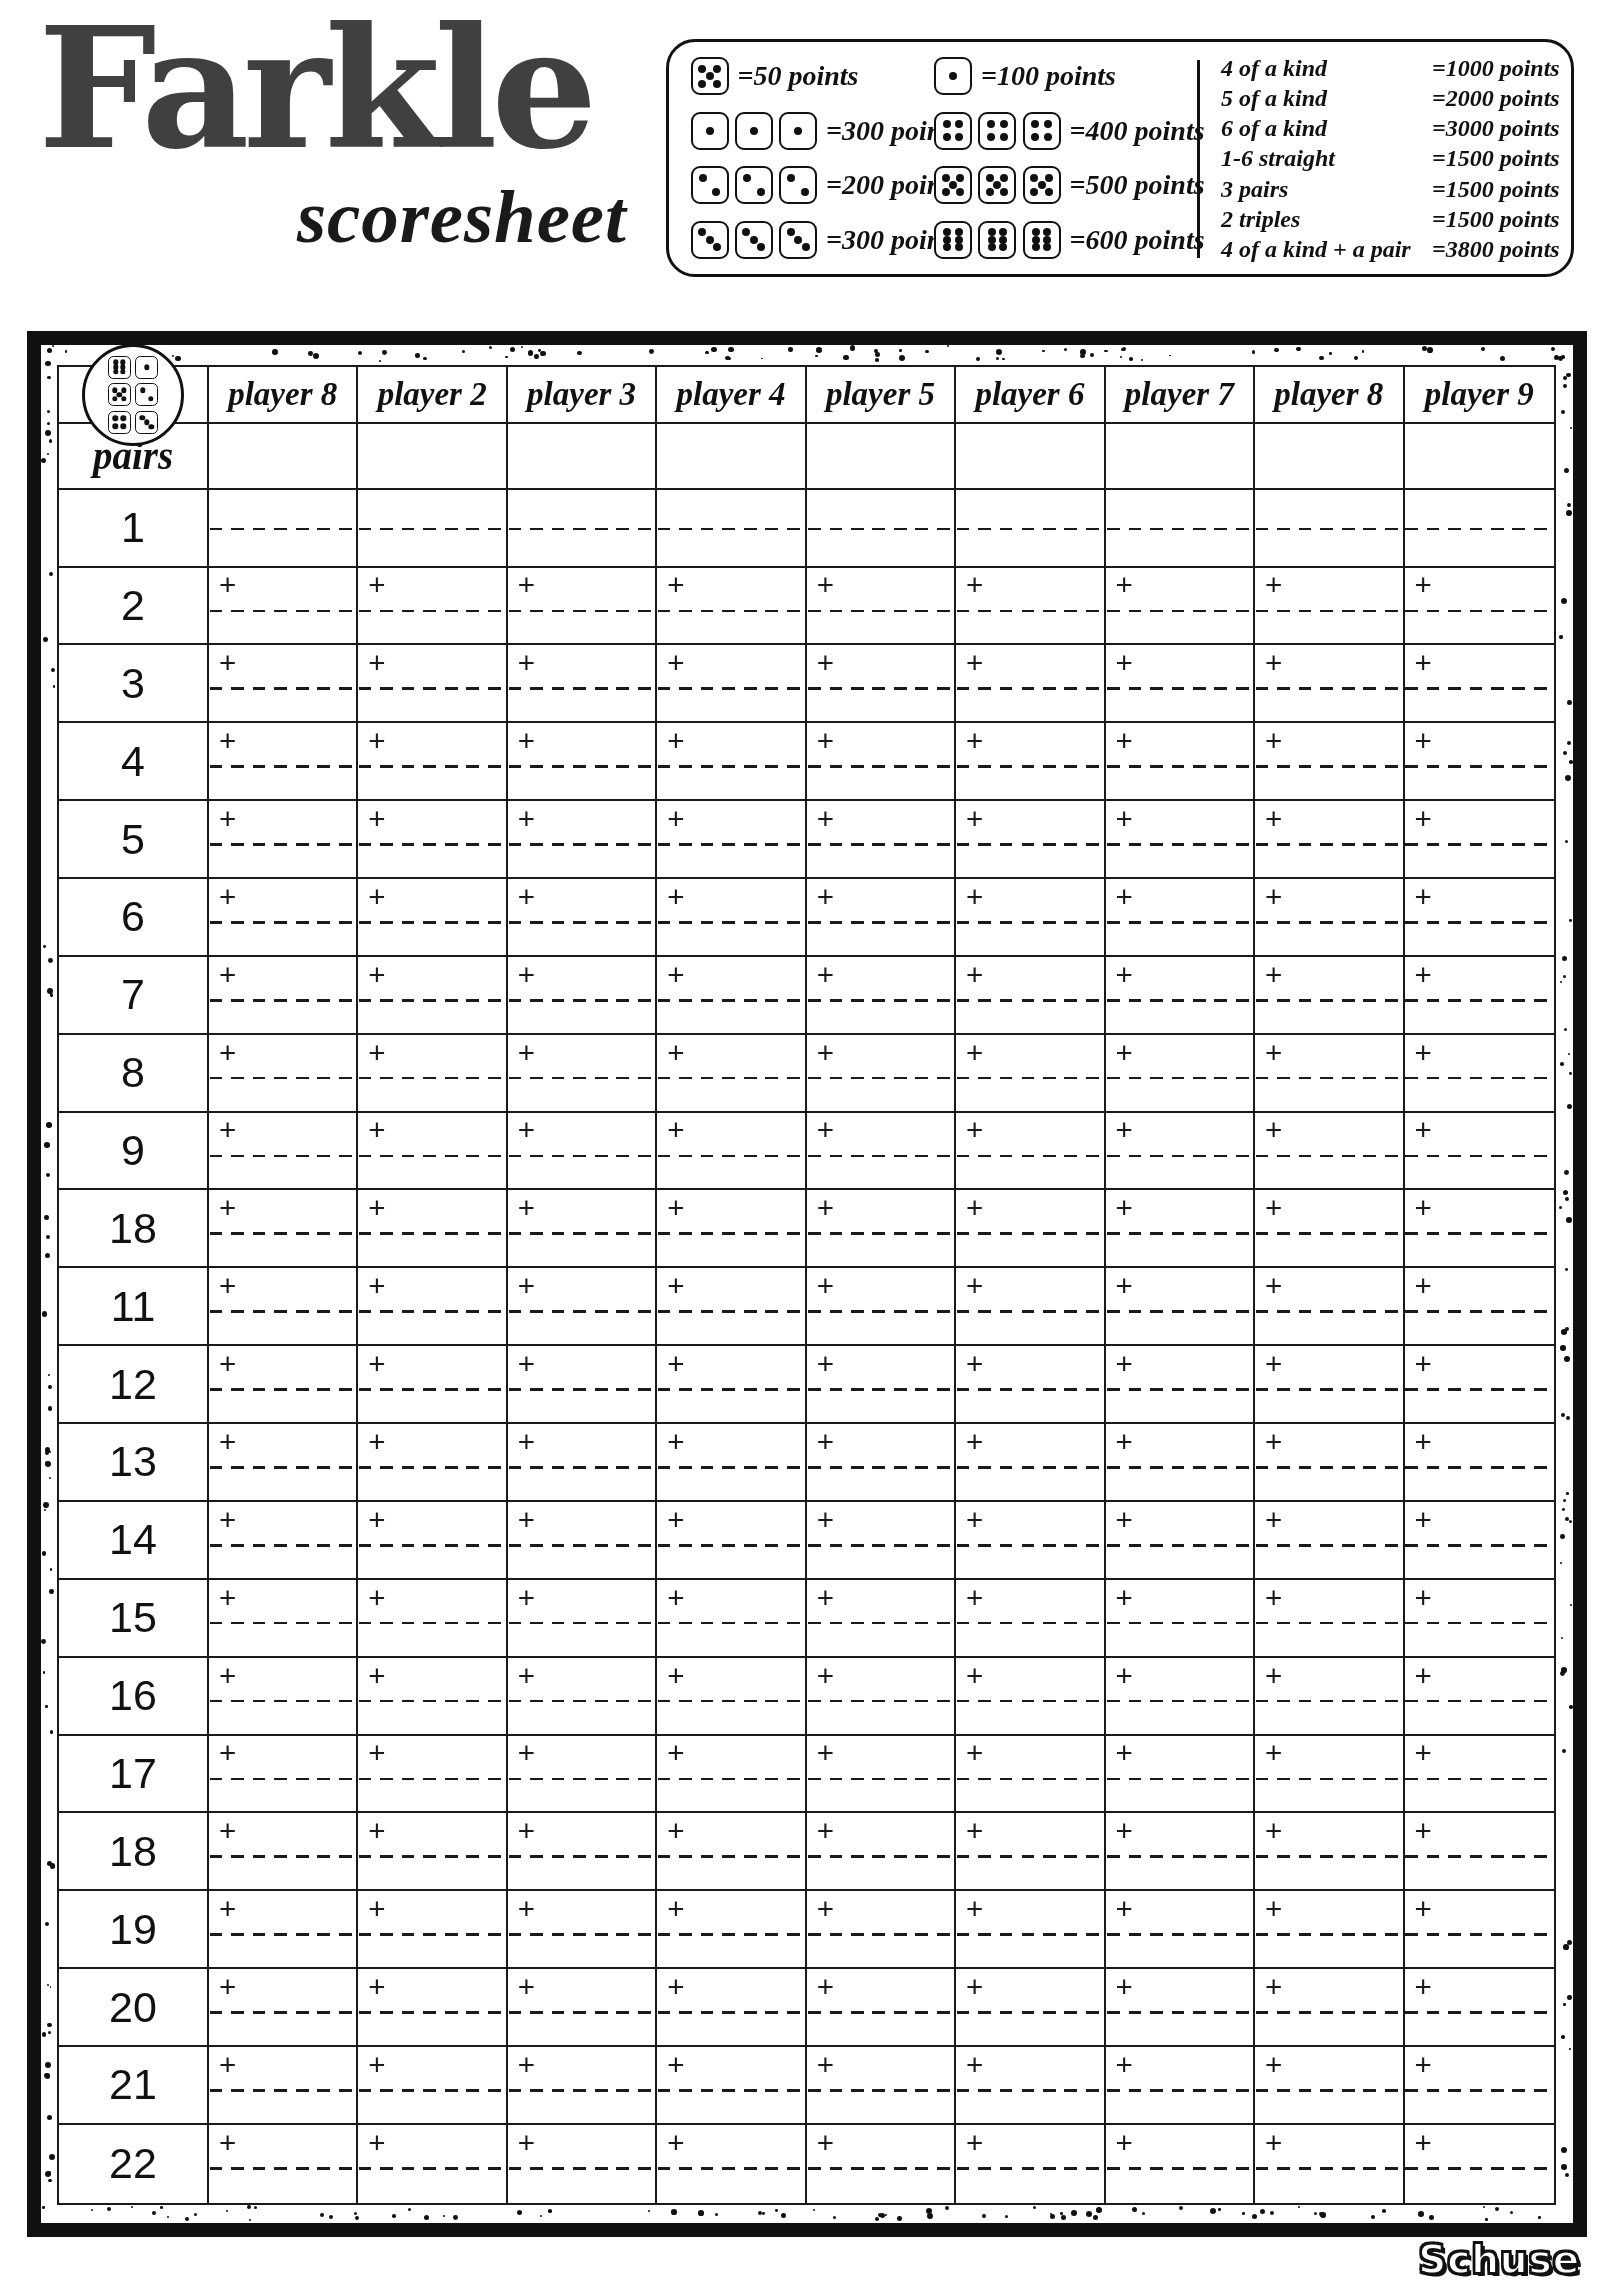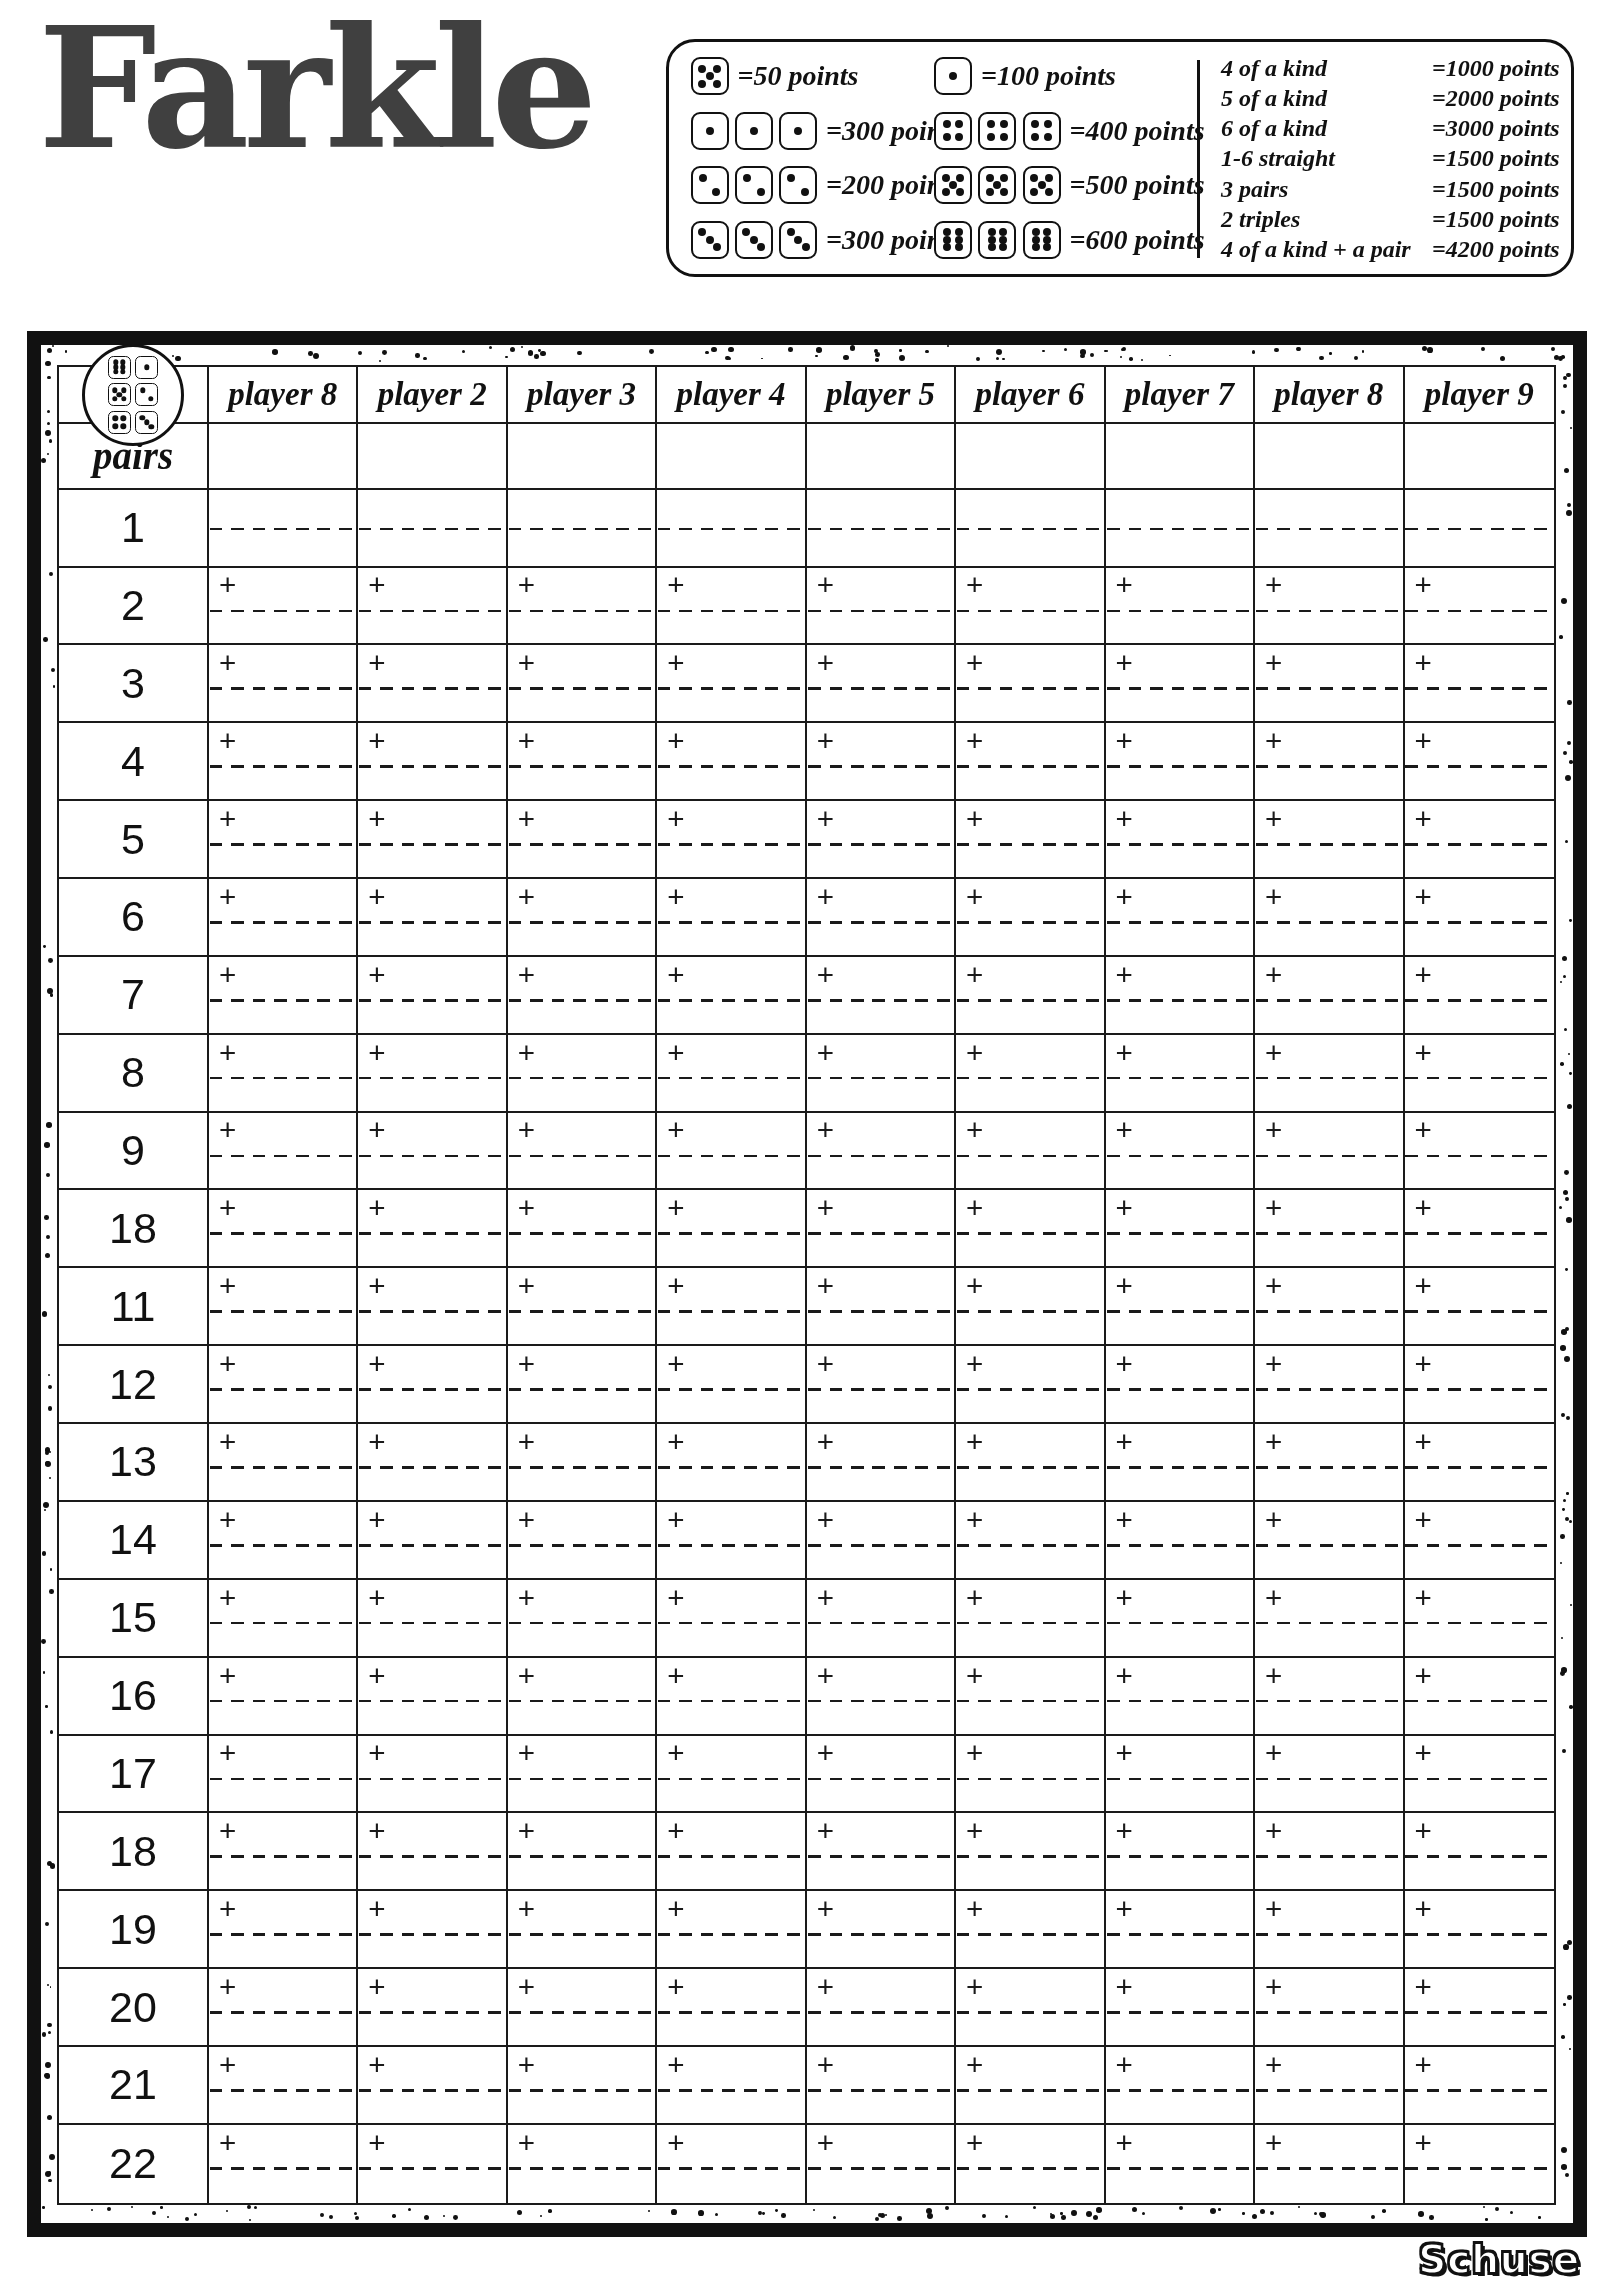"scoresheet" div.subtitle { html: none -> <div>scoresheet</div> }
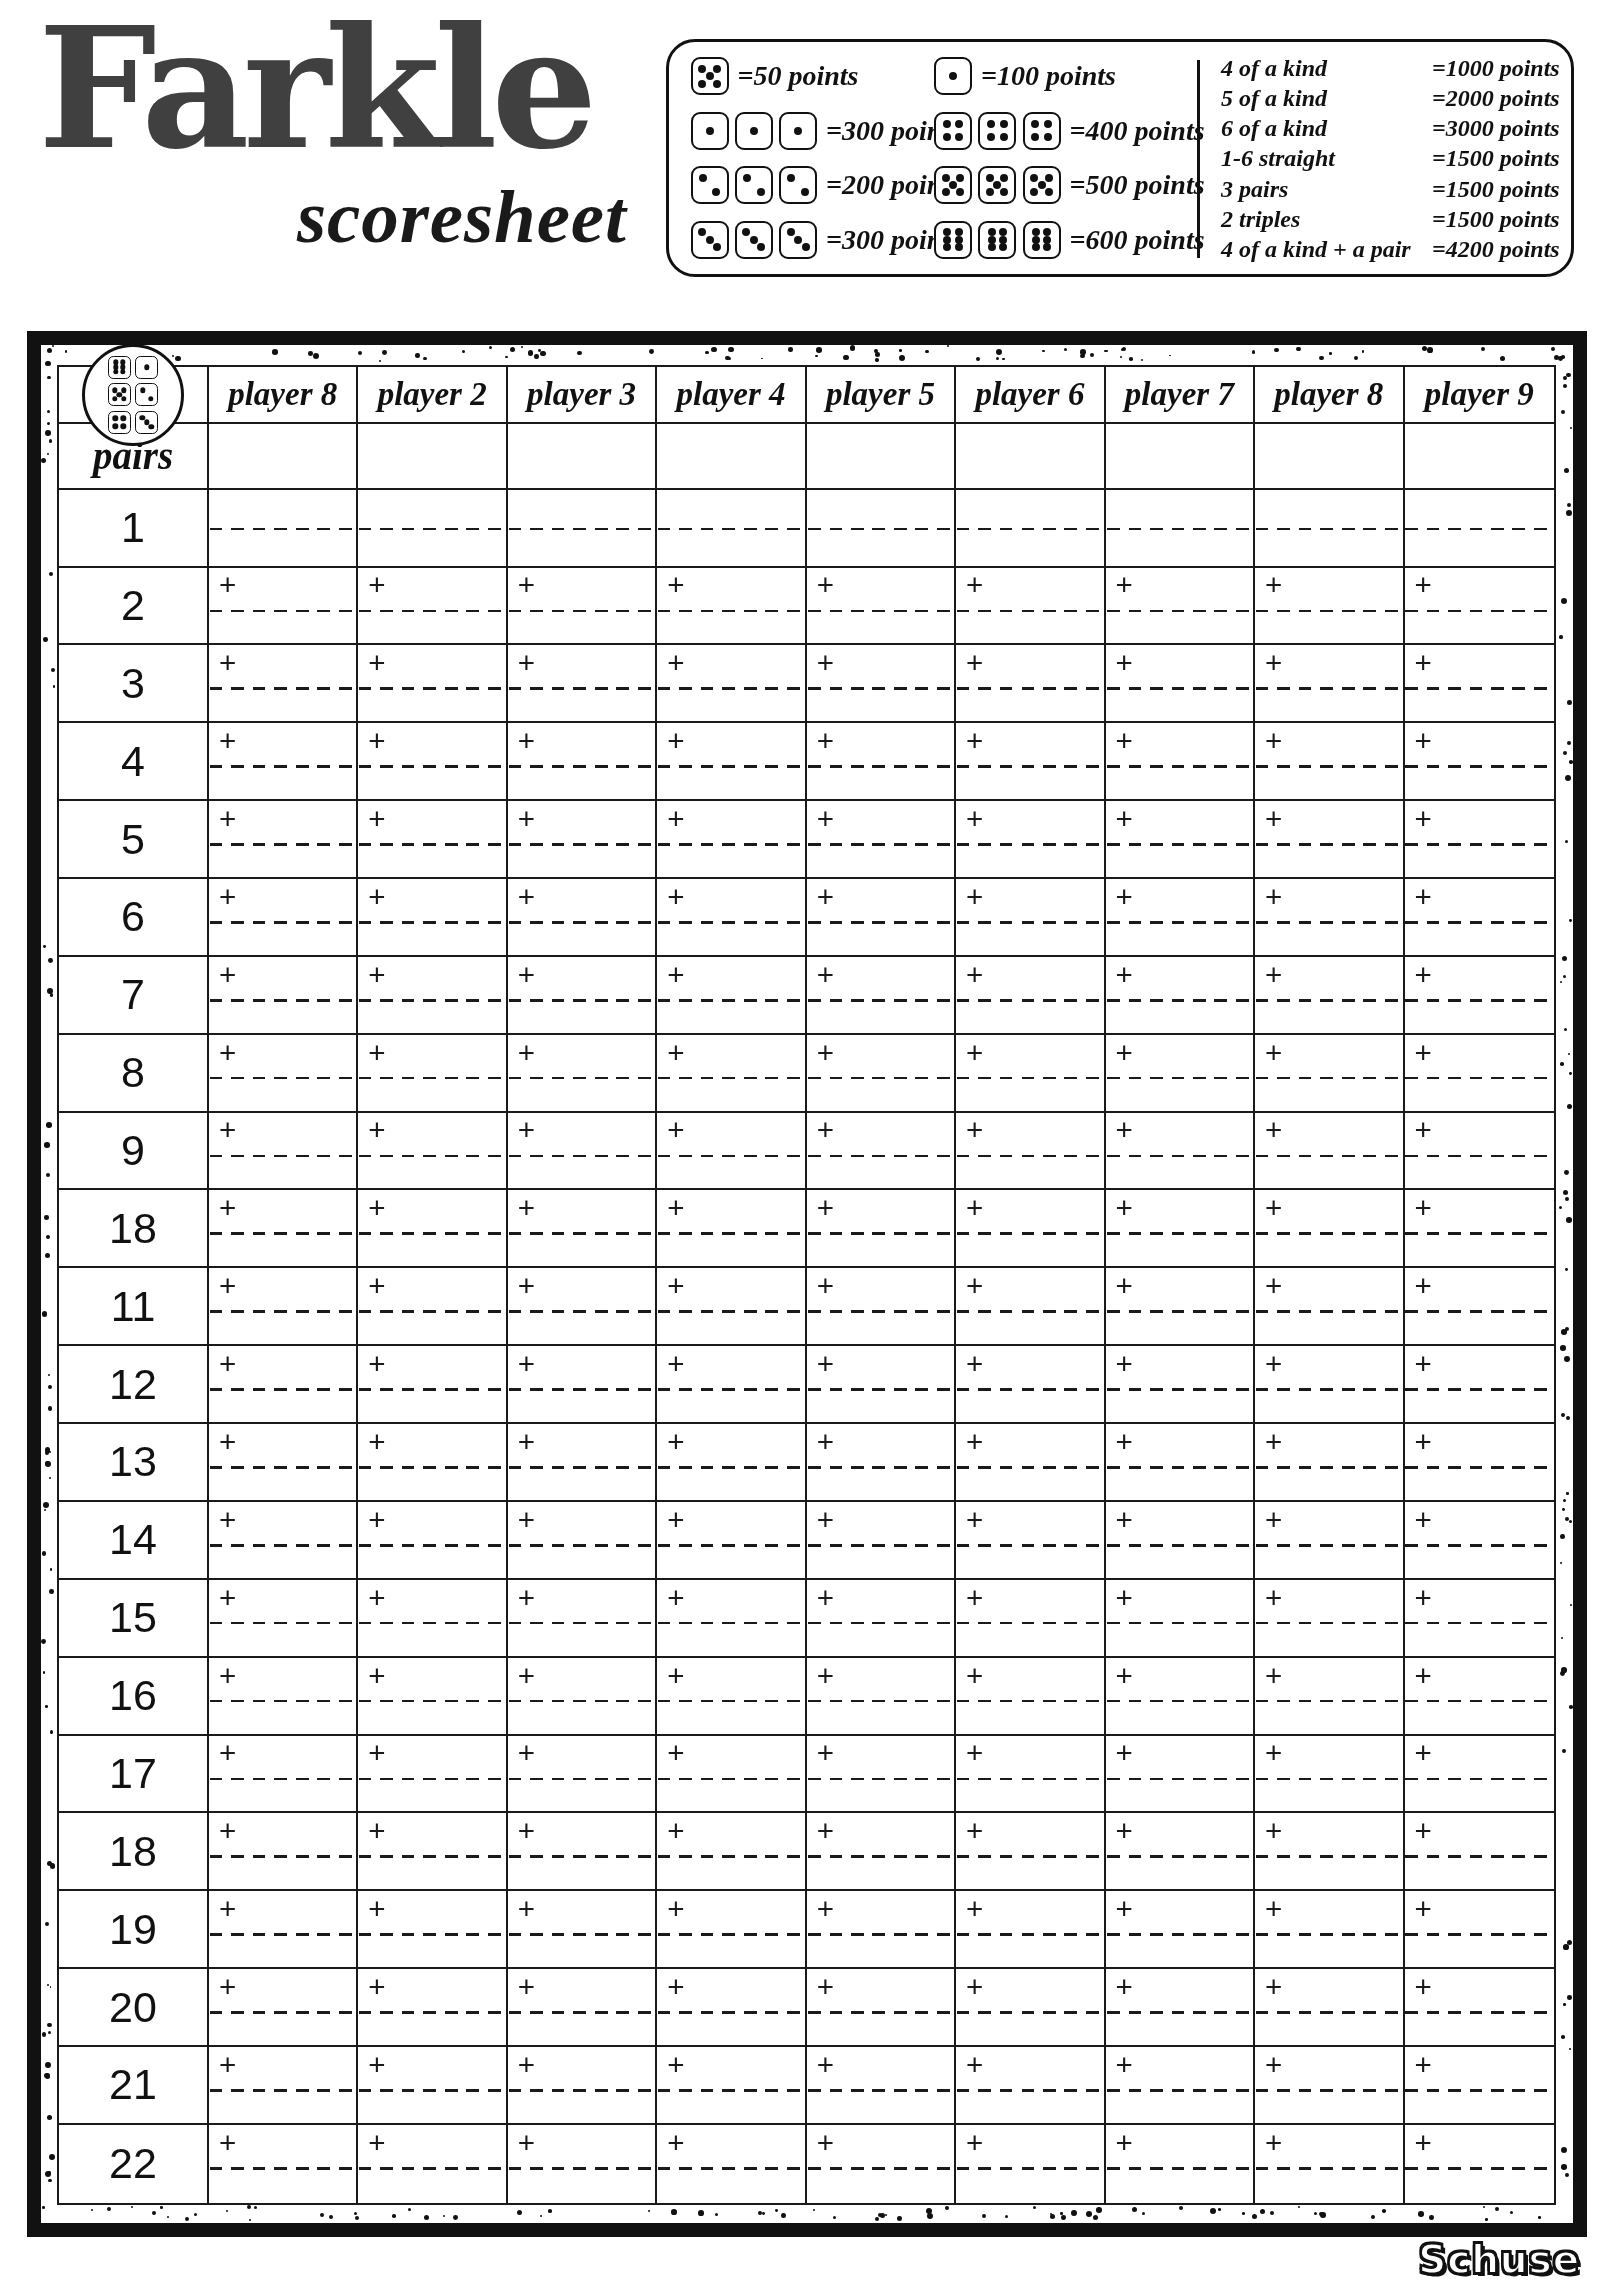"=4200 points" span { text: 4200 -> 3800 }
